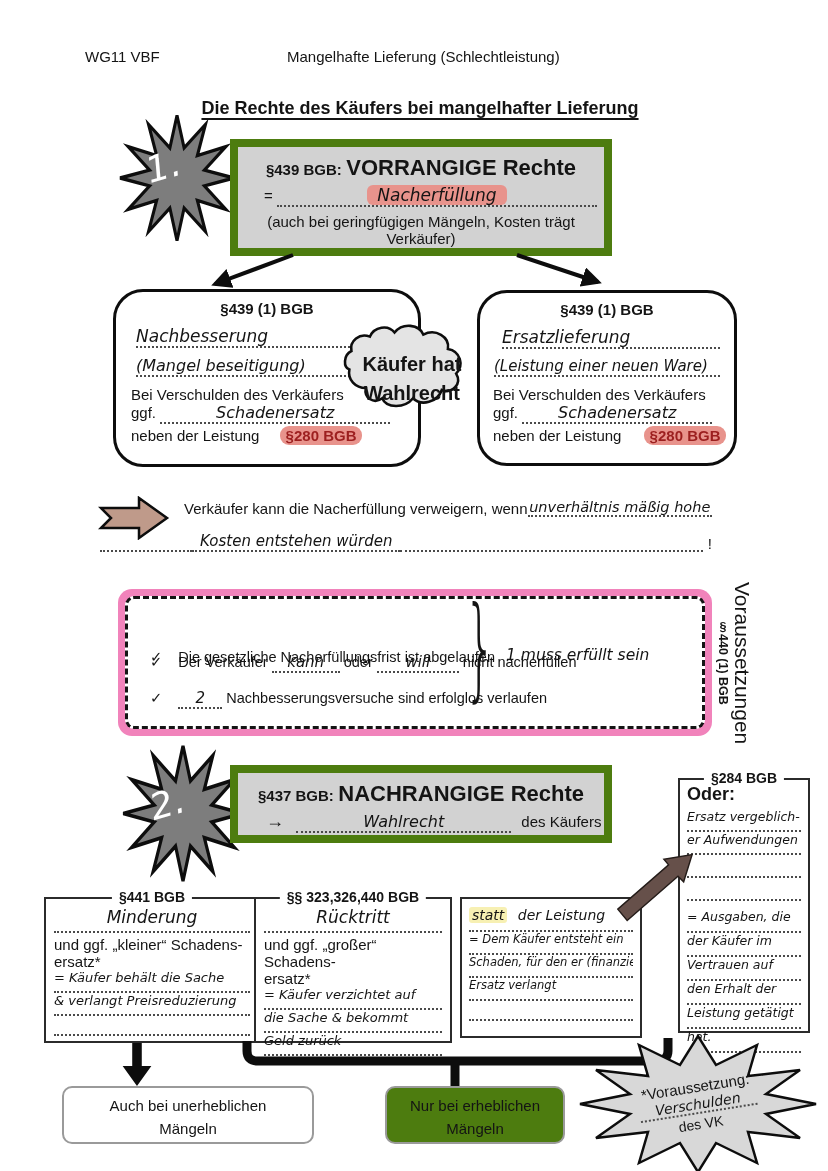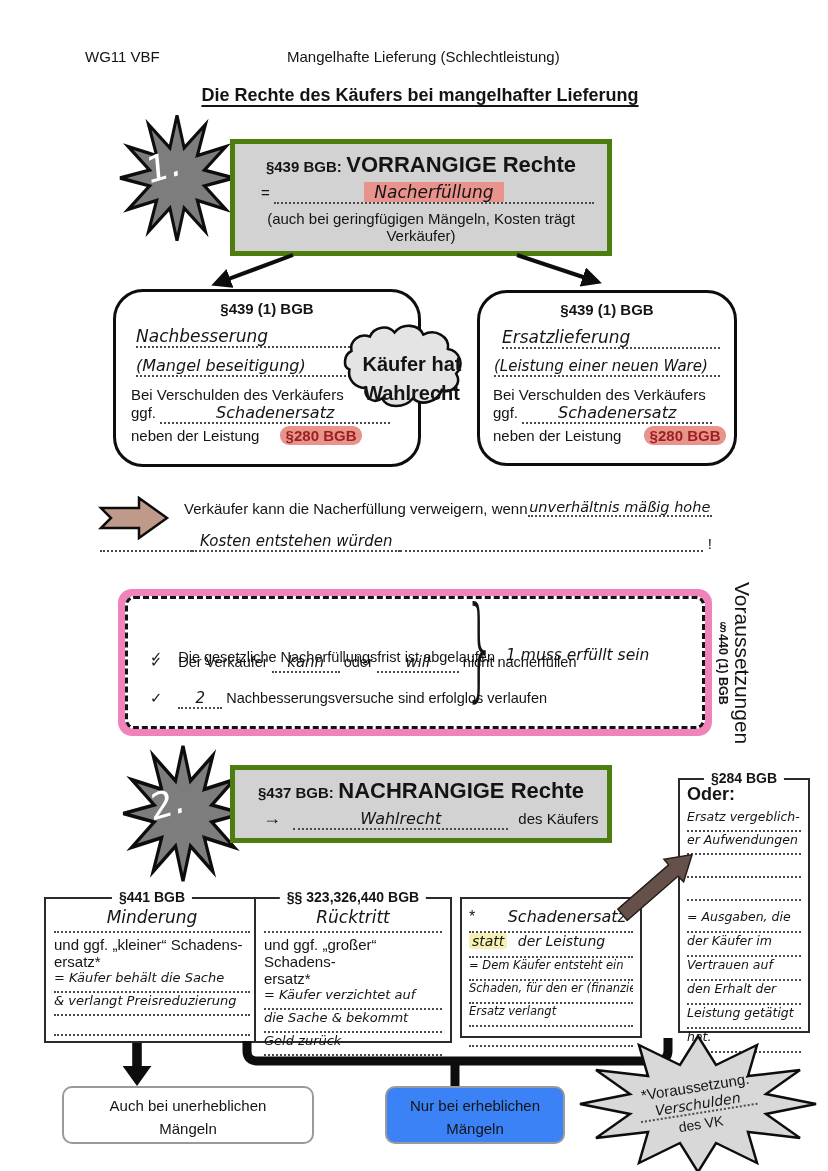"Die Rechte des Käufers bei" div.abs { top: 85px -> 98px }
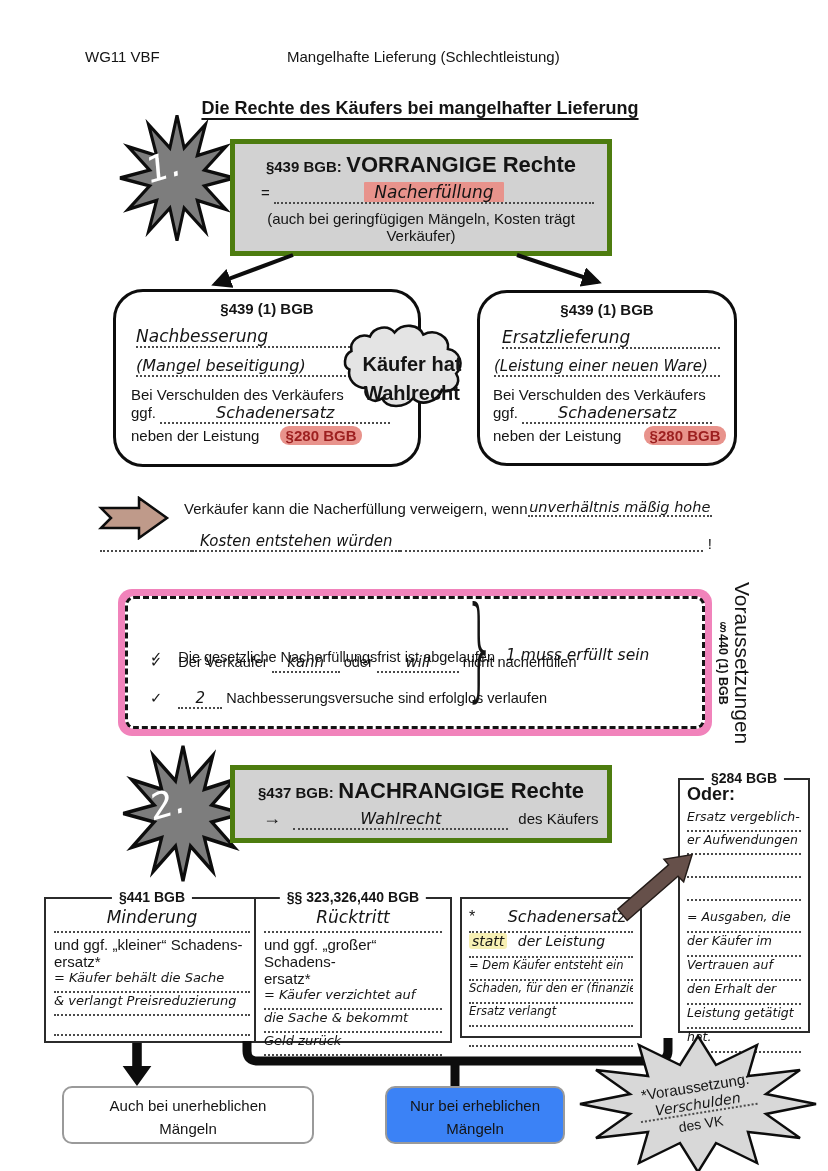"§439 BGB: VORRANGIGE Rechte" .graybox { border: 5px solid #4d7c0f -> 8px solid #4d7c0f }
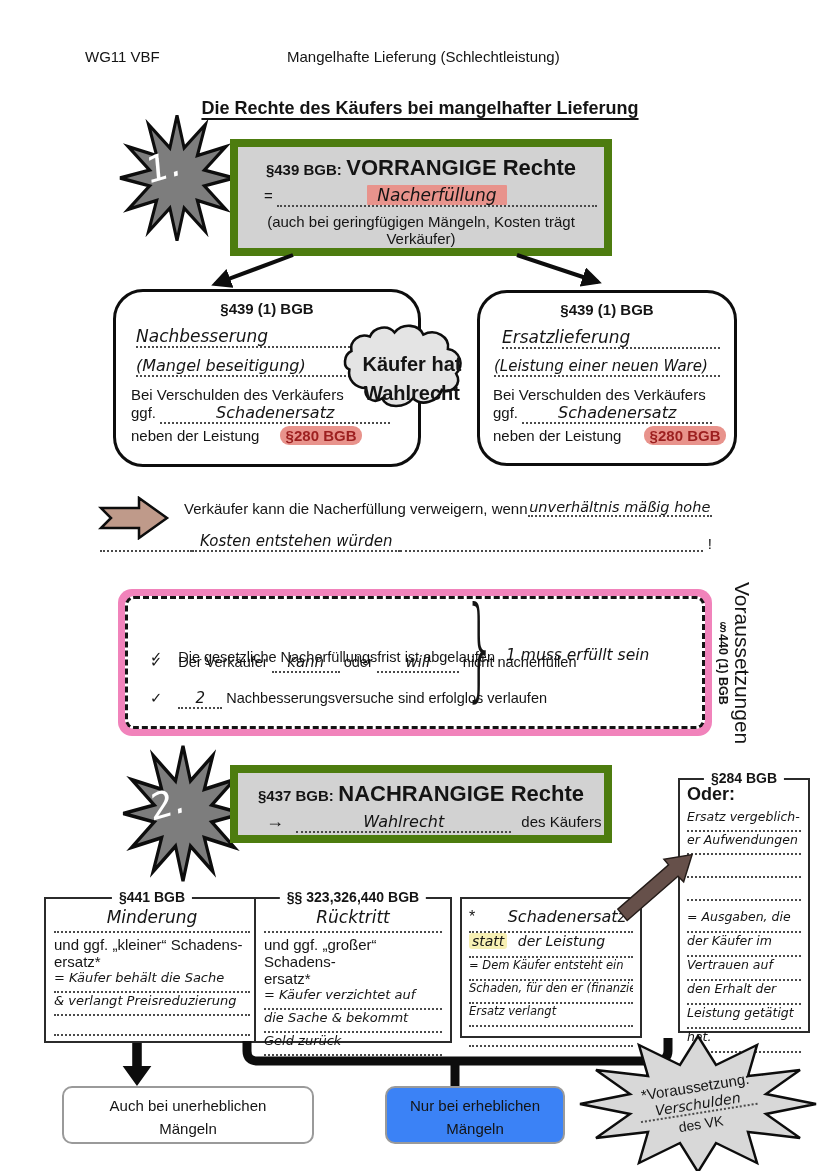"Nacherfüllung" .hl-red { border-radius: 1px -> 6px }
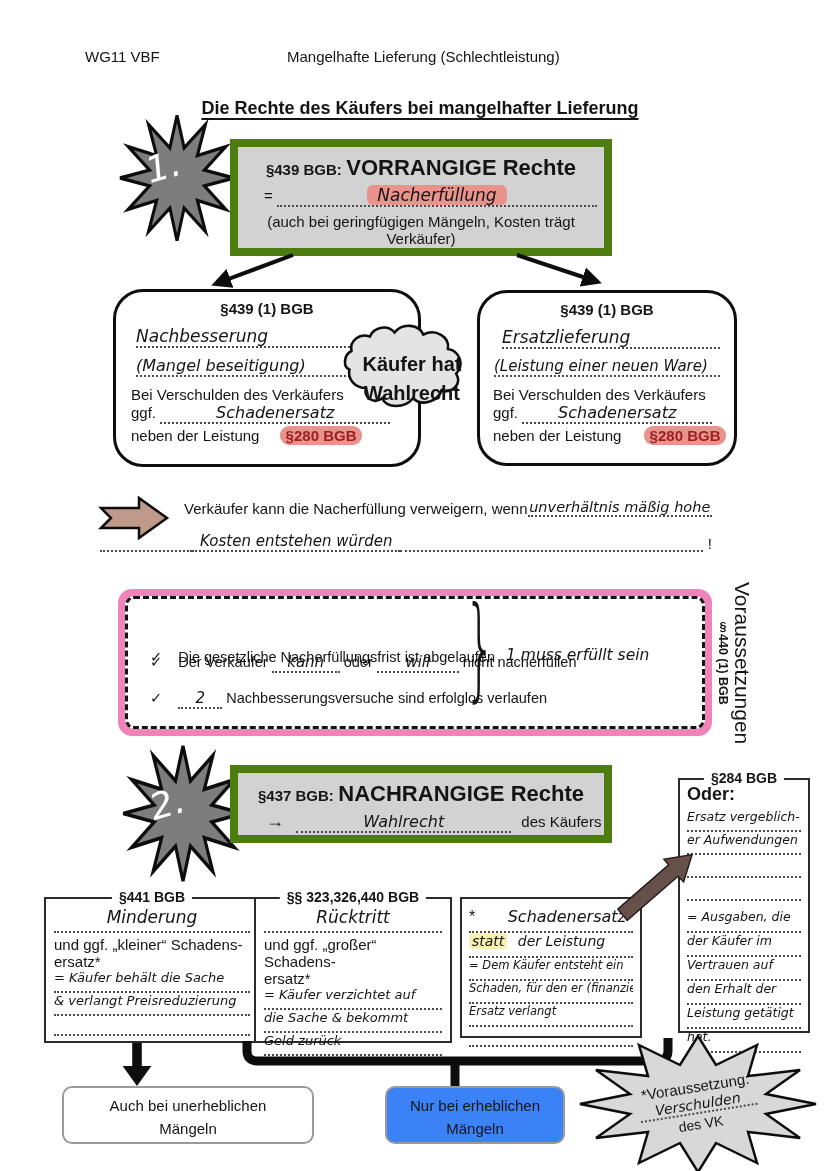"* Schadenersatz" div.dotted { html: <div> <span>*</span> <span>Schadenersatz</span> </div> -> none }
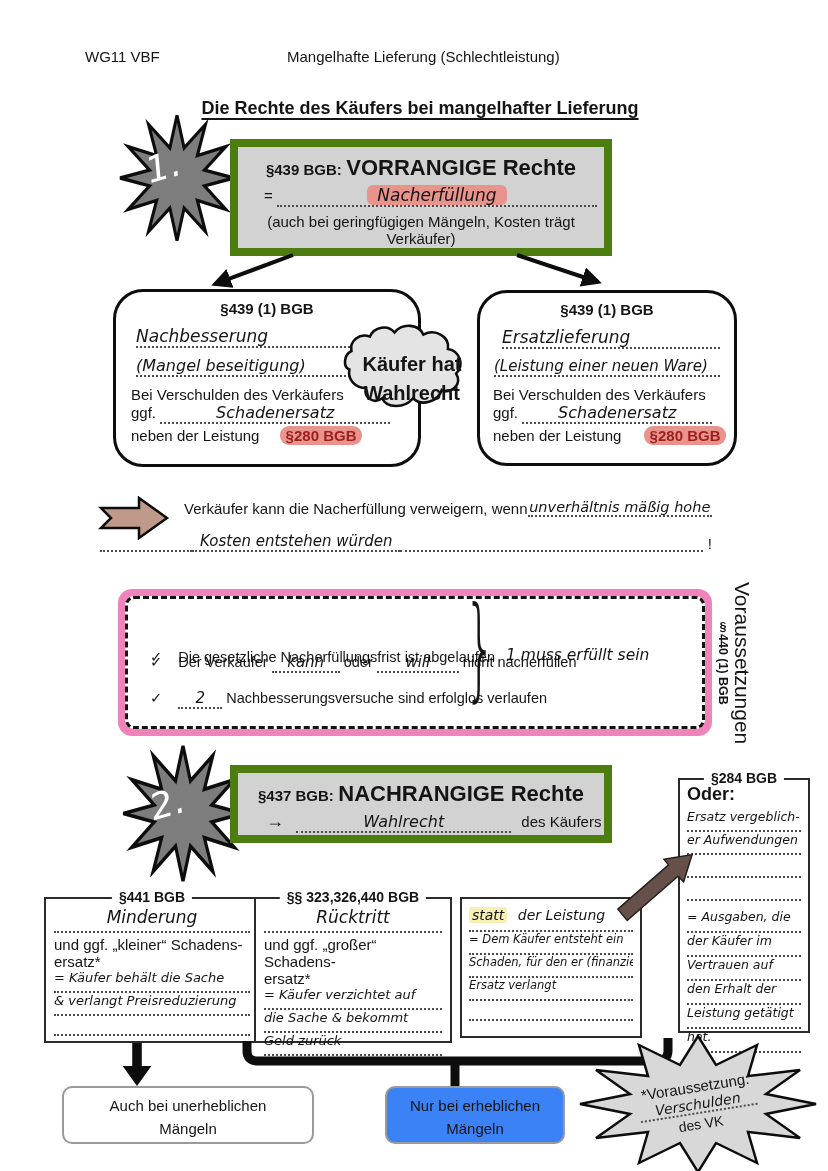"Nur bei erheblichen" div.abs { background: #3b82f6 -> #4d7c0f }
